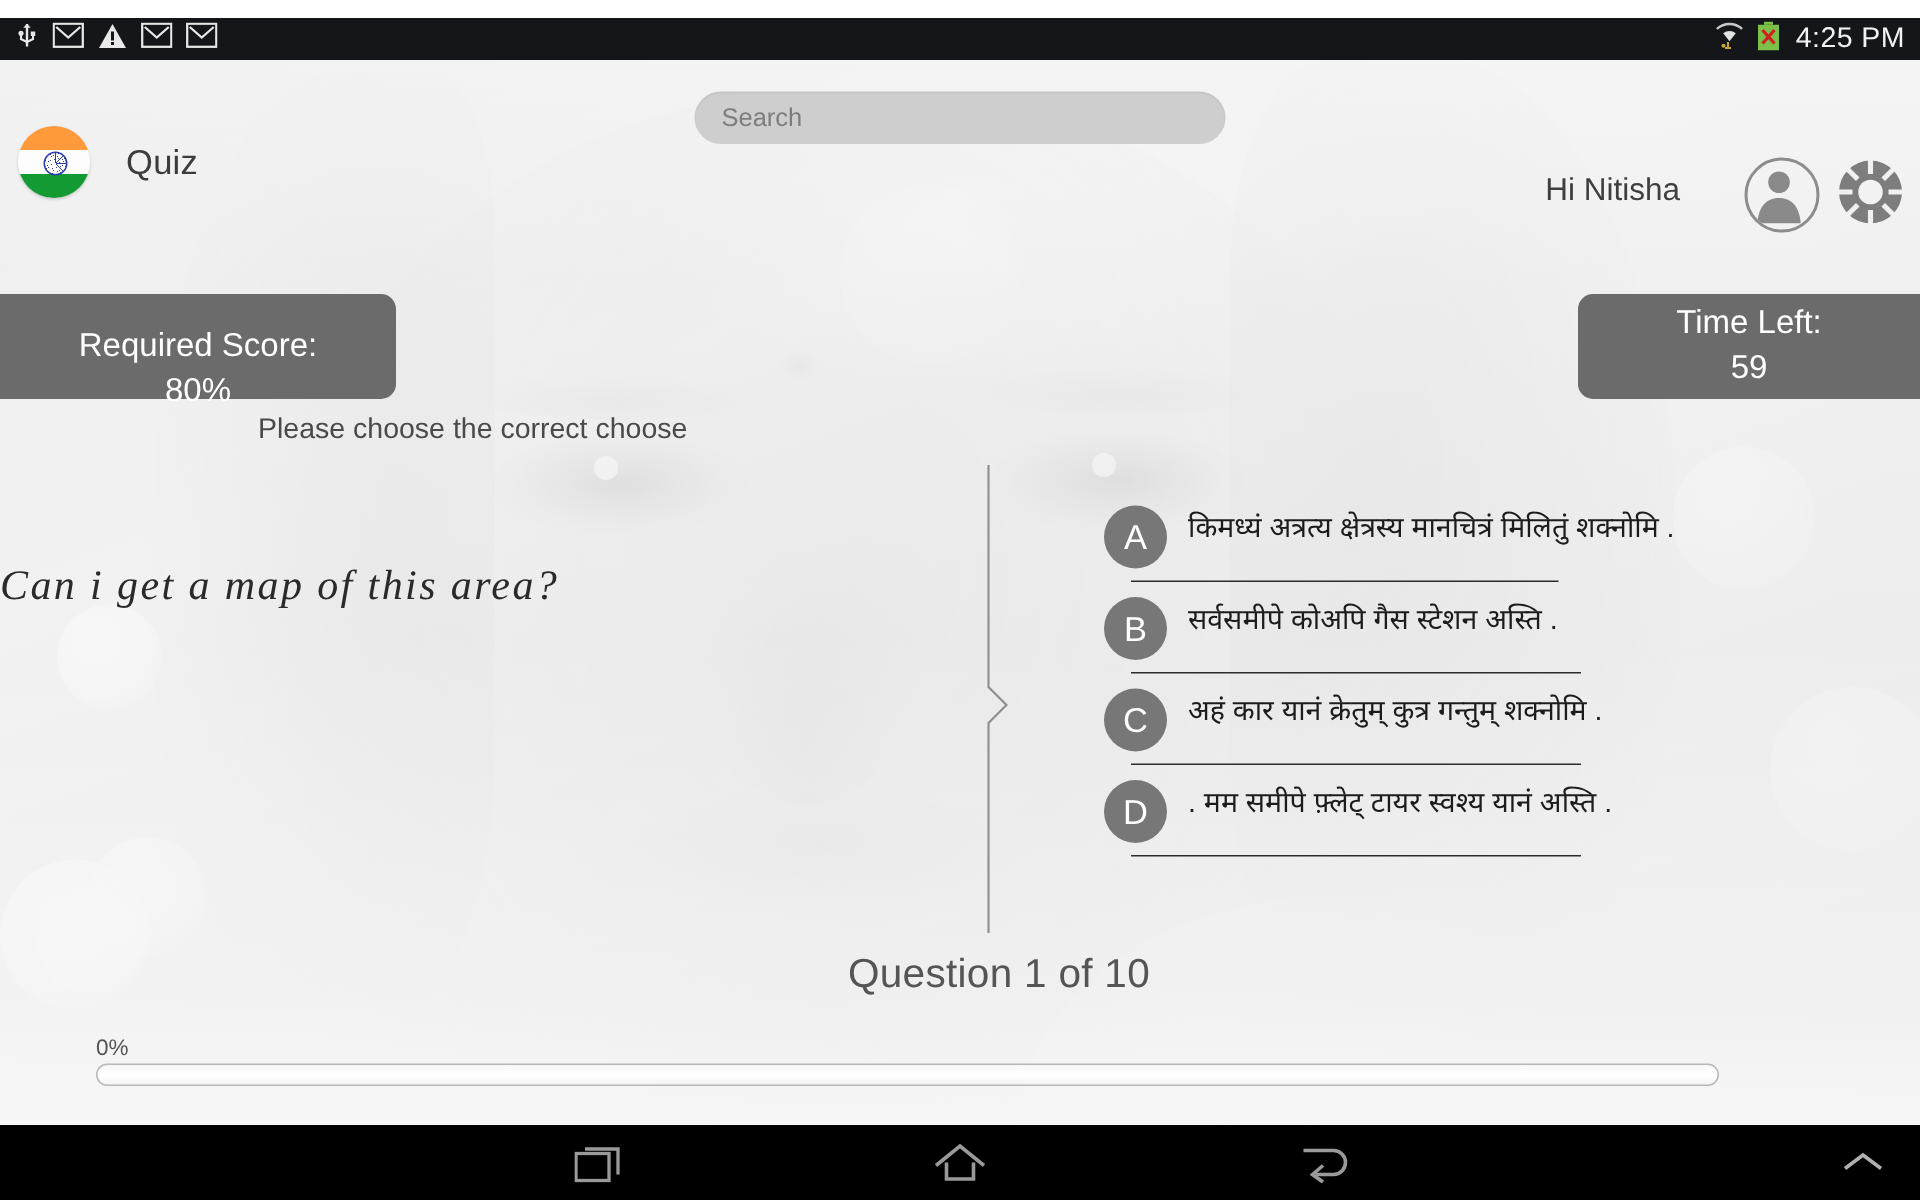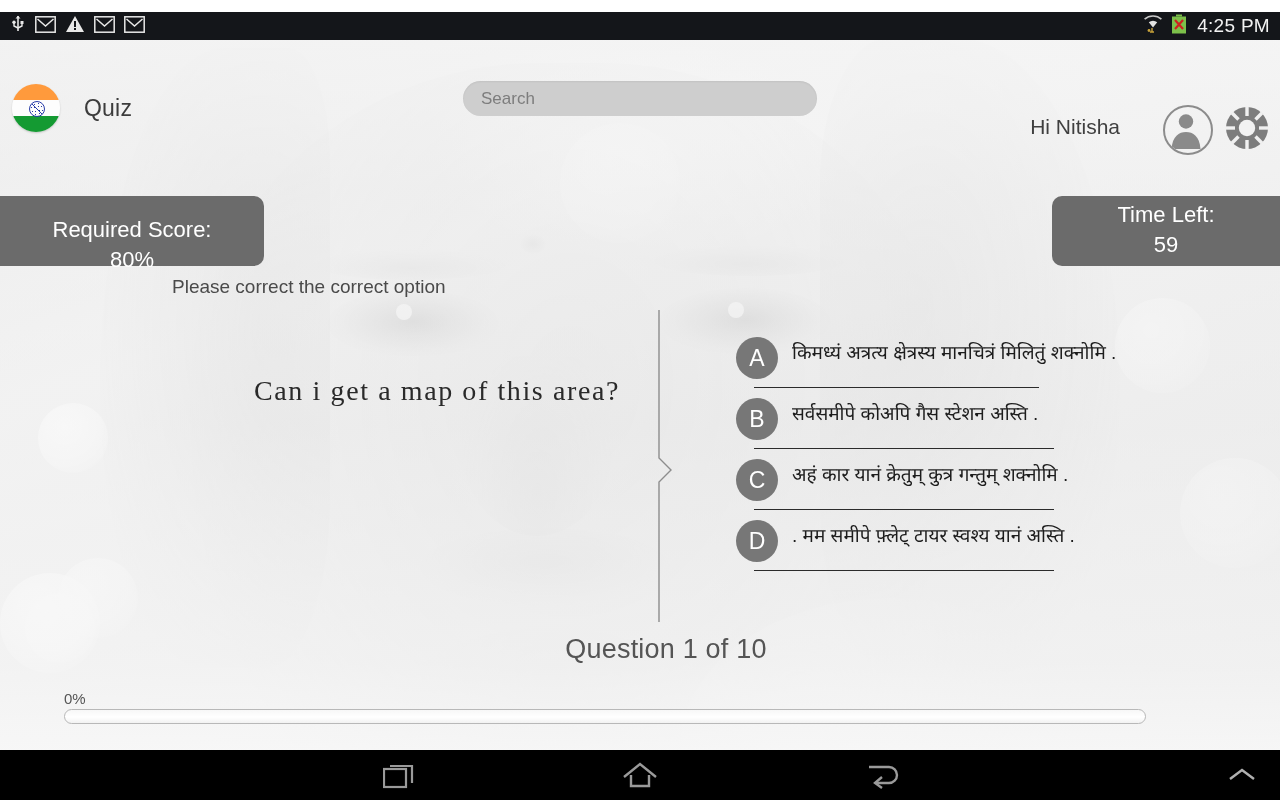"Search" .searchbox { margin-top: 20px -> none }
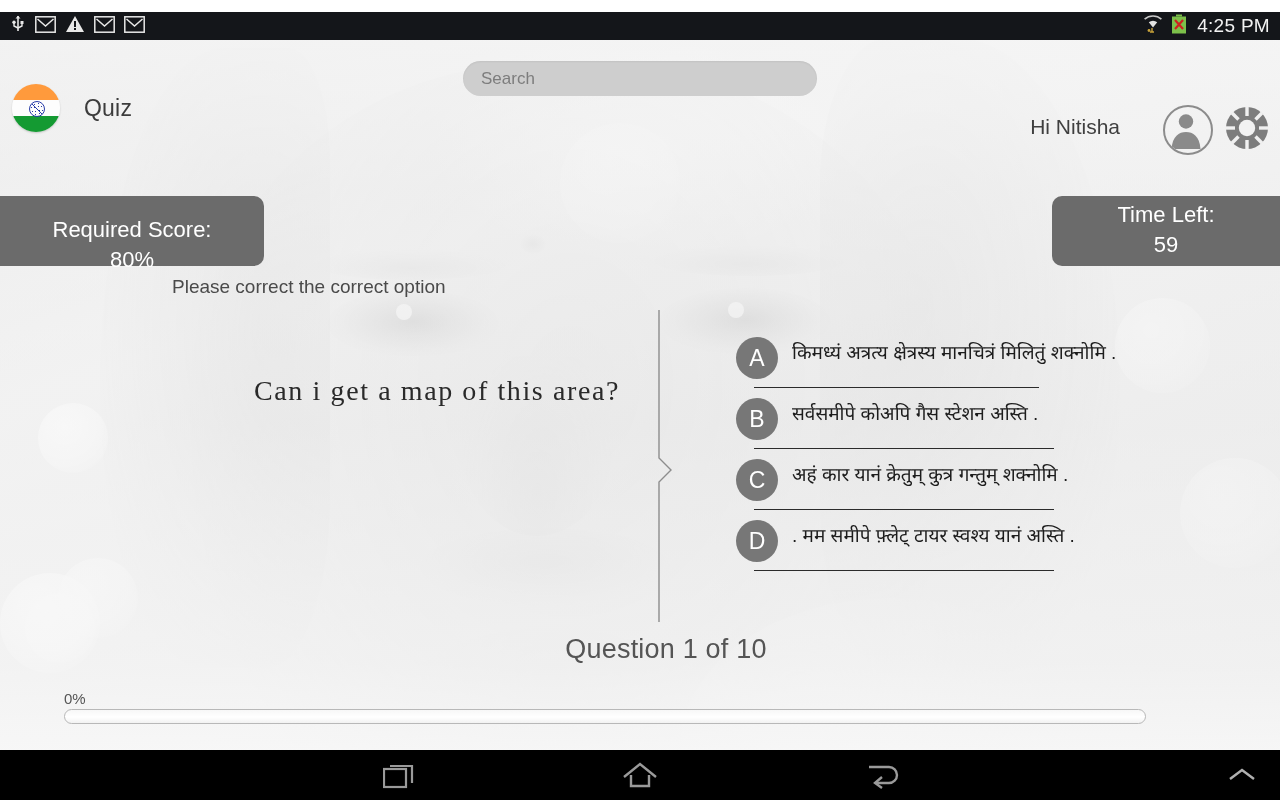"Please correct the correct option" div.hint { text: correct the correct option -> choose the correct choose }
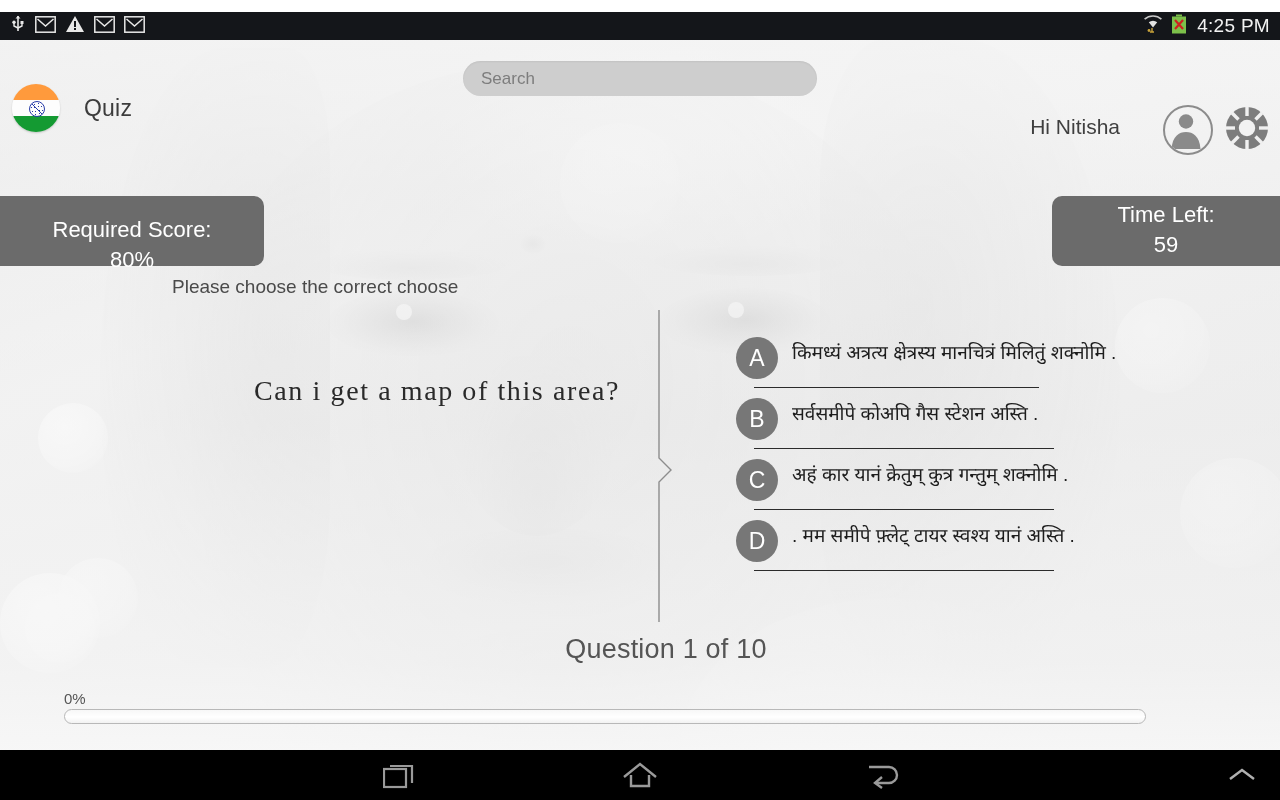"Can i get a map" .question { font-style: none -> italic; text-align: right -> left }
